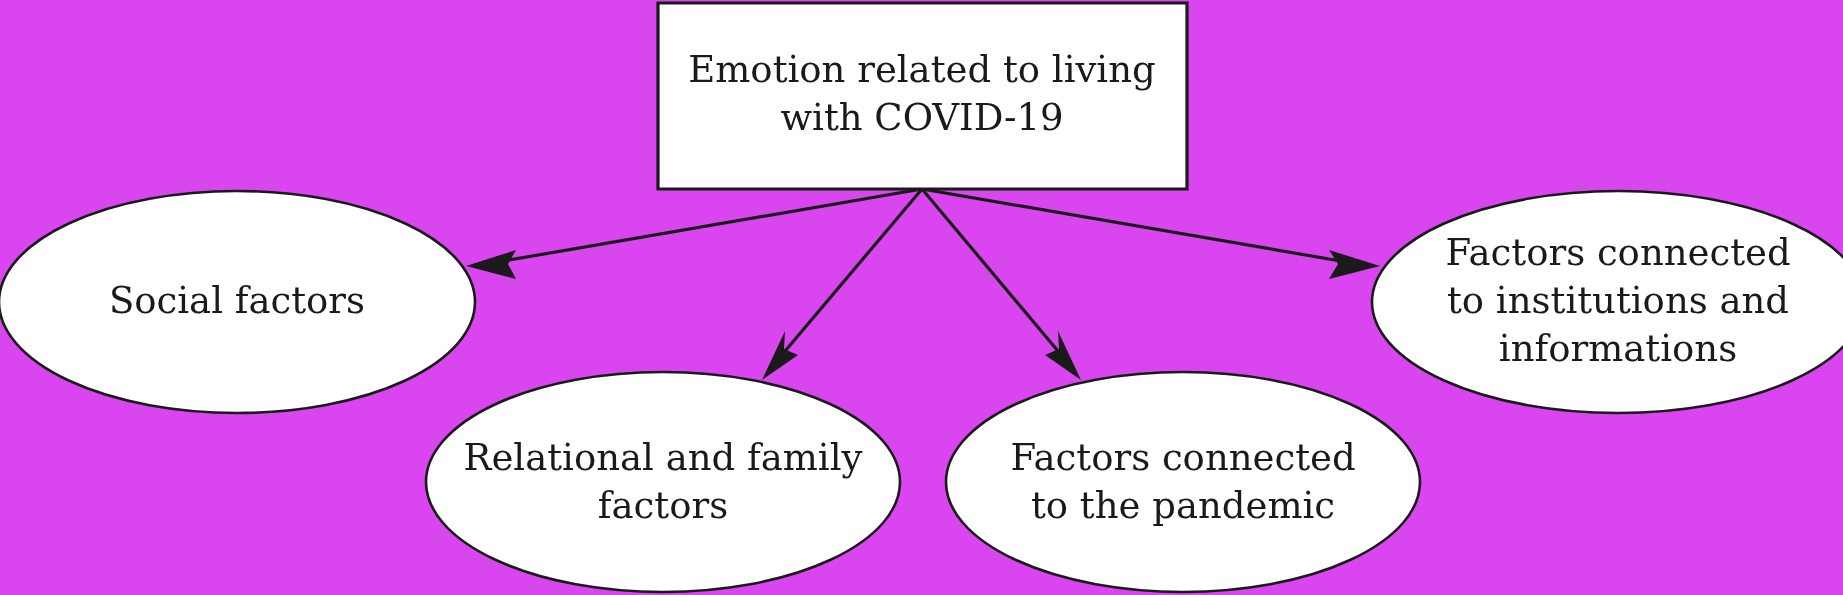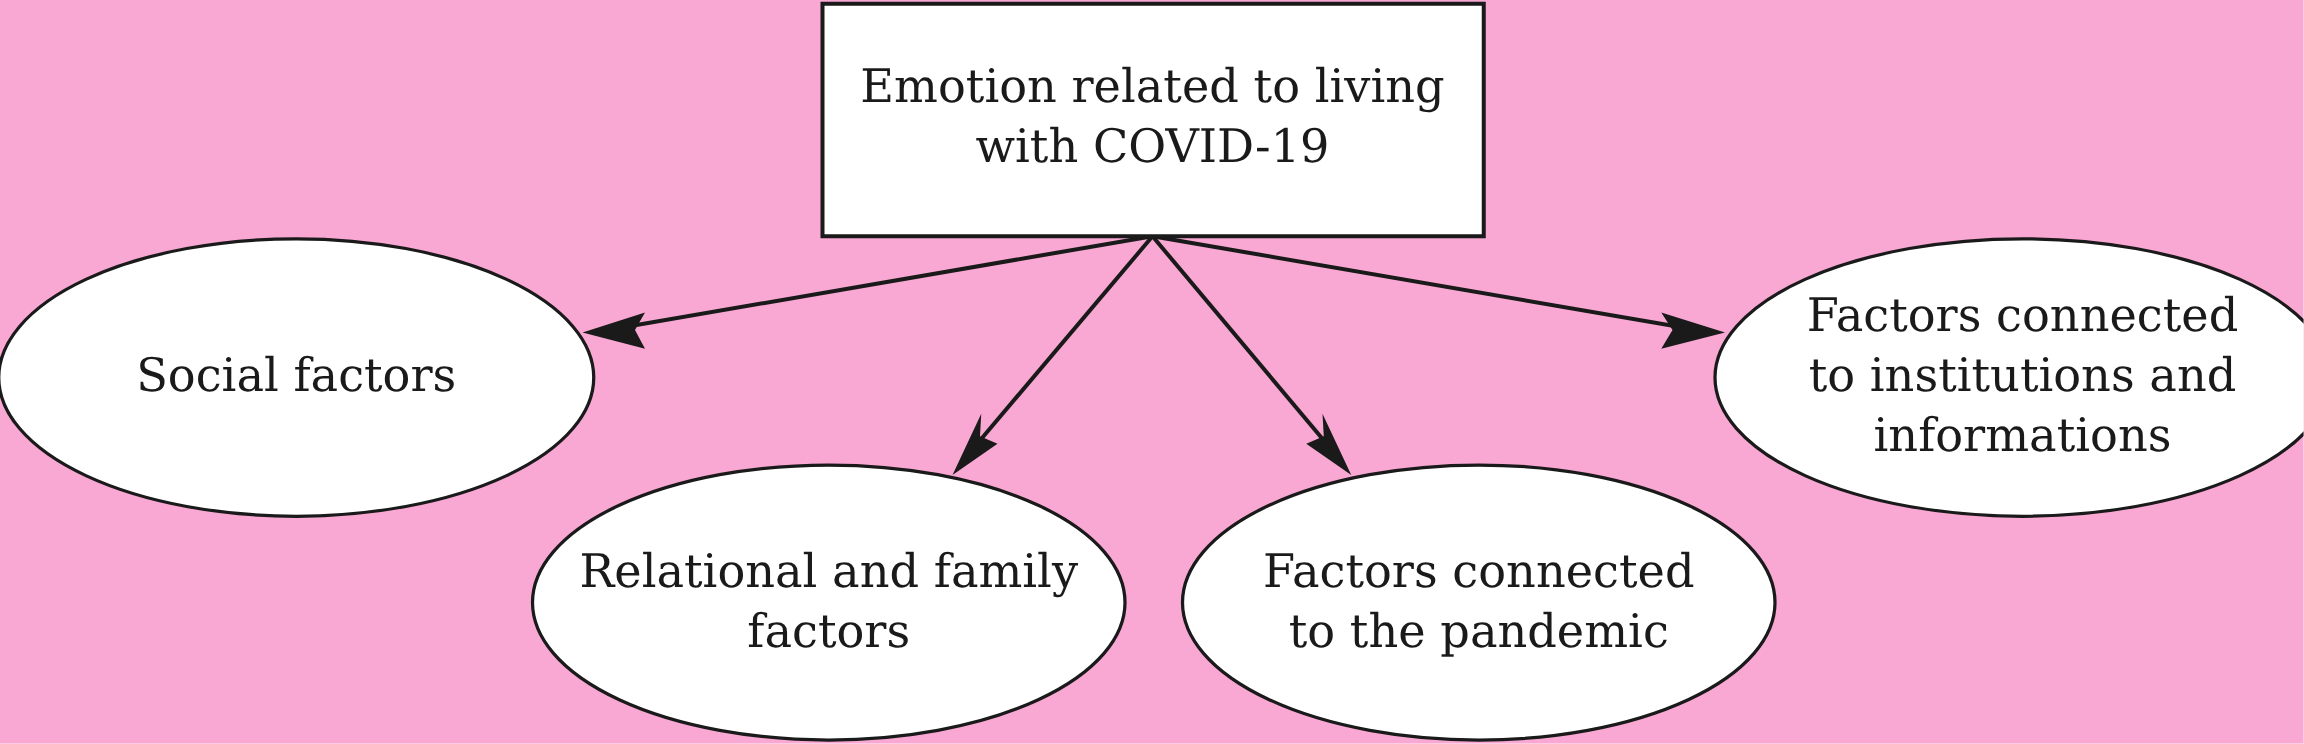"Emotion related to living" #diagram-root { background: #f9a8d4 -> #d946ef }
